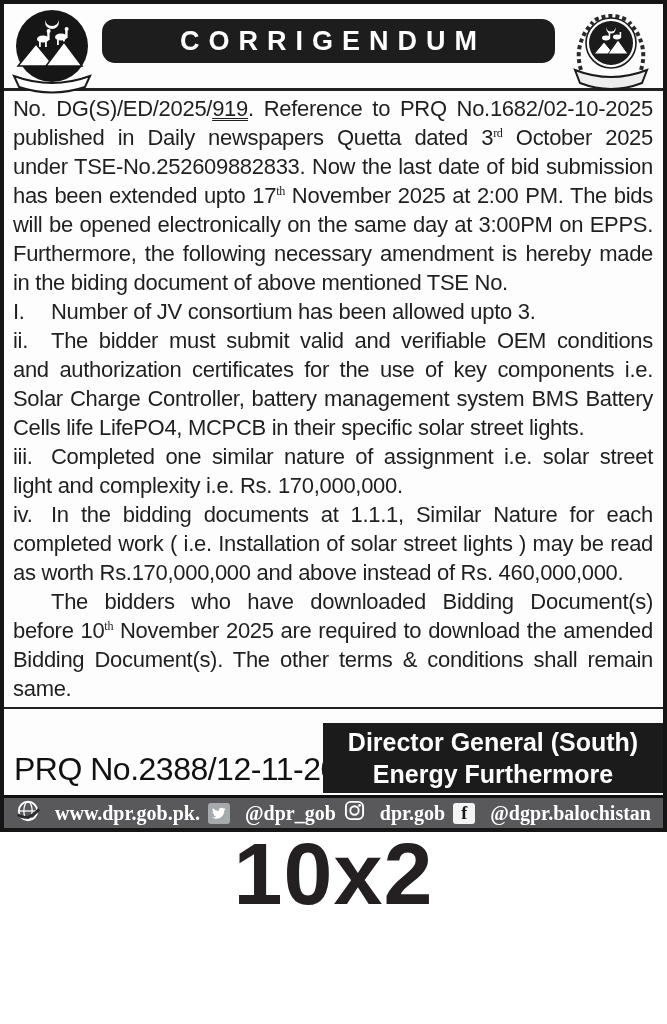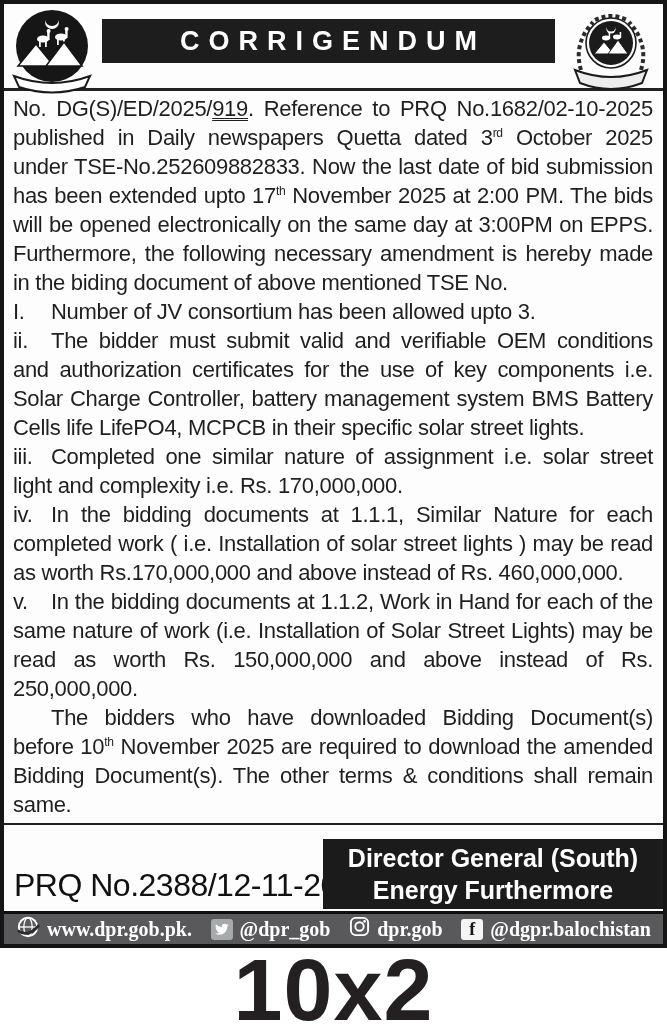"CORRIGENDUM" .title-bar { border-radius: none -> 13px }
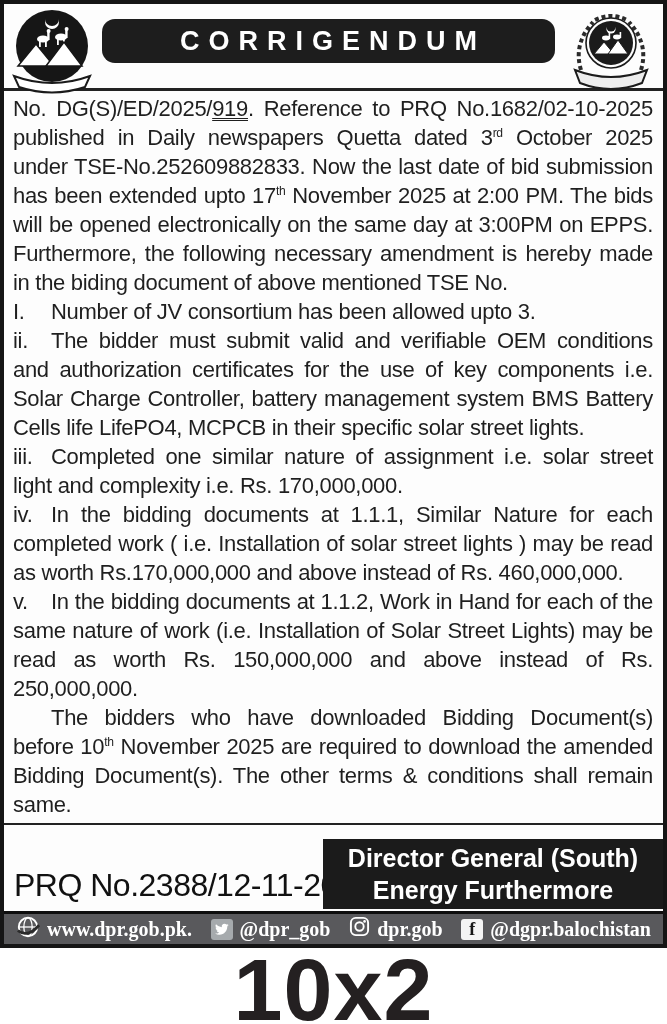"rd" sup { font-family: none -> Liberation Serif, serif }
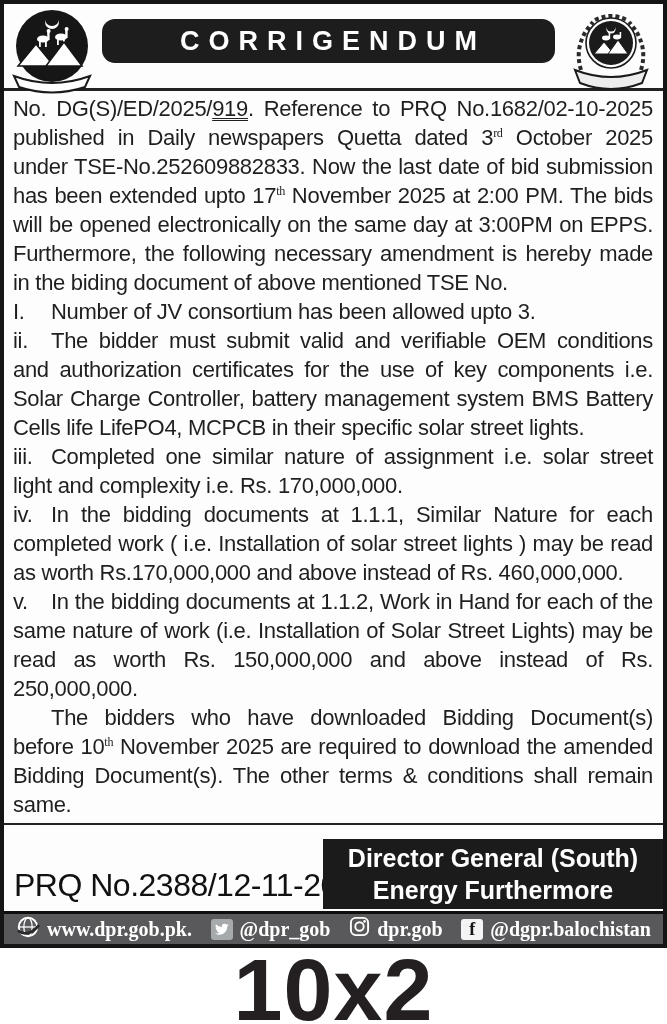"v. In the bidding documents" p { html: <p><span>v.</span><span>In the bidding documents at 1.1.2, Work in Hand for each of the same nature of work (i.e. Installation of Solar Street Lights) may be read as worth Rs. 150,000,000 and above instead of Rs. 250,000,000.</span></p> -> none }
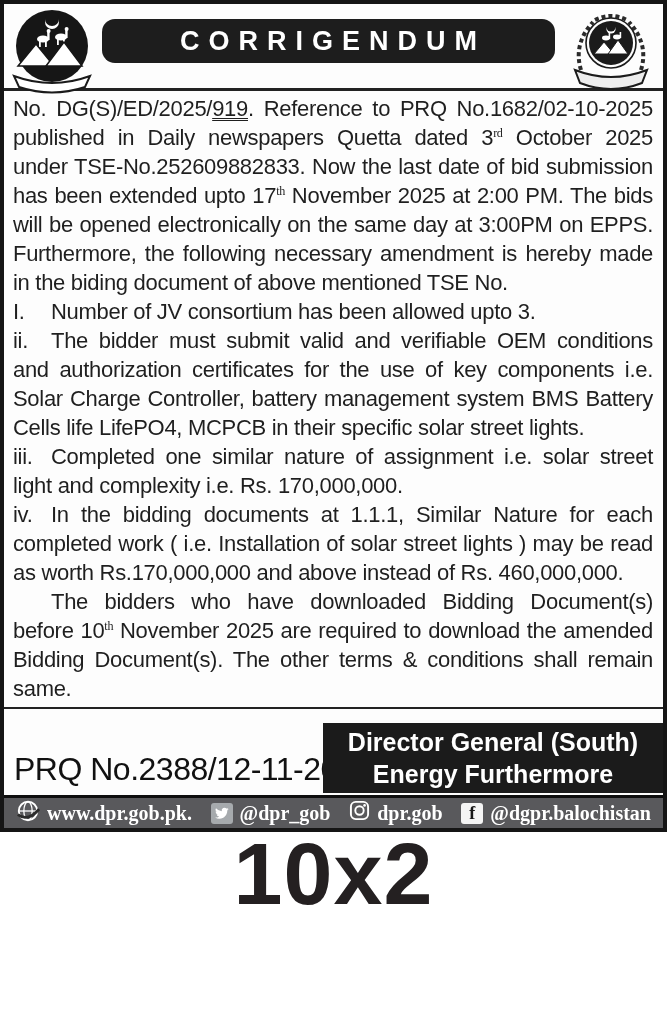"www.dpr.gob.pk." .social-item { gap: 7px -> 15px }
